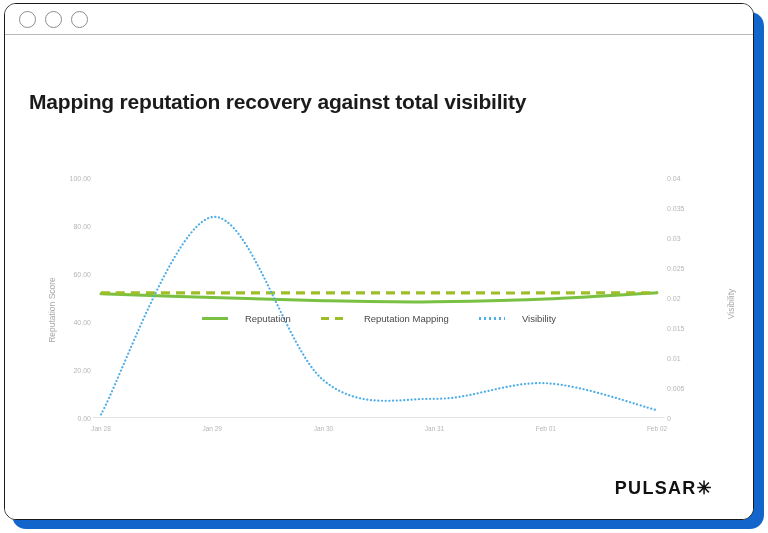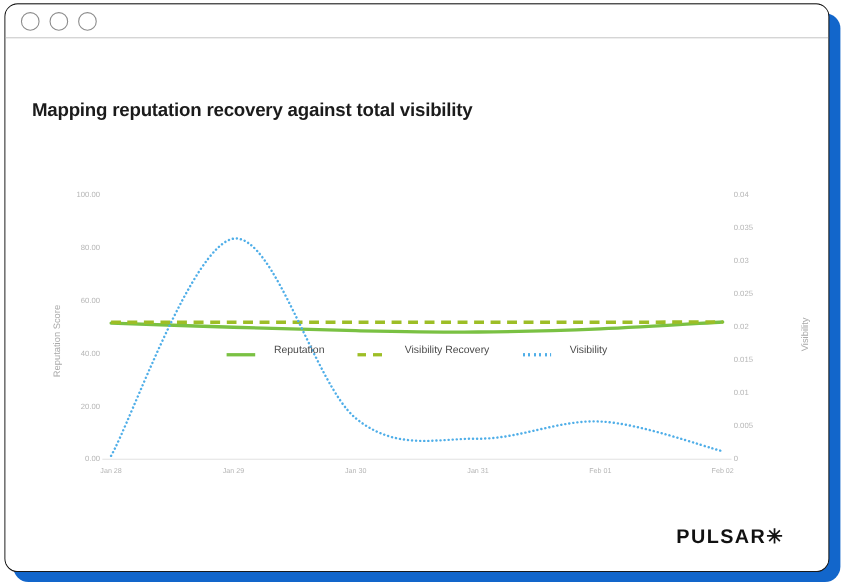"Mapping reputation recovery against" #chart-title { font-size: 17px -> 21px }
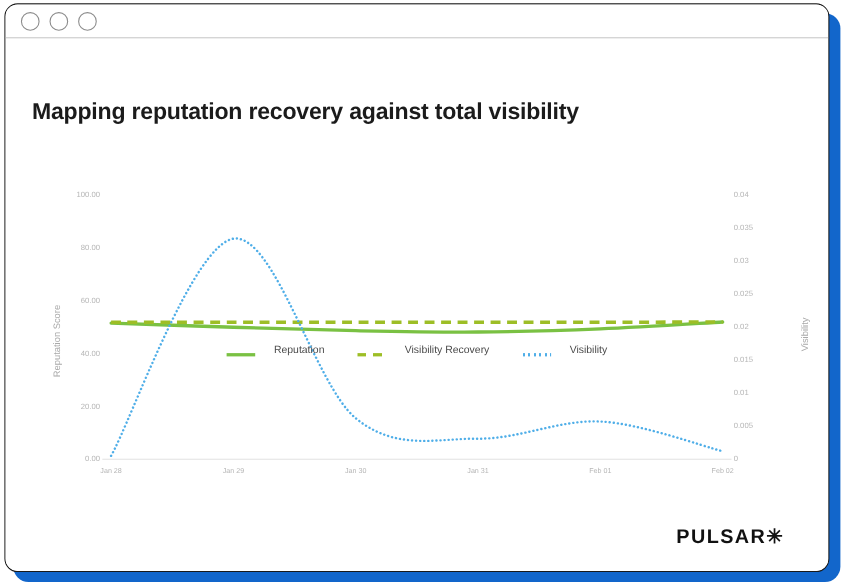"Reputation" .leg-item { align-items: flex-end -> center }
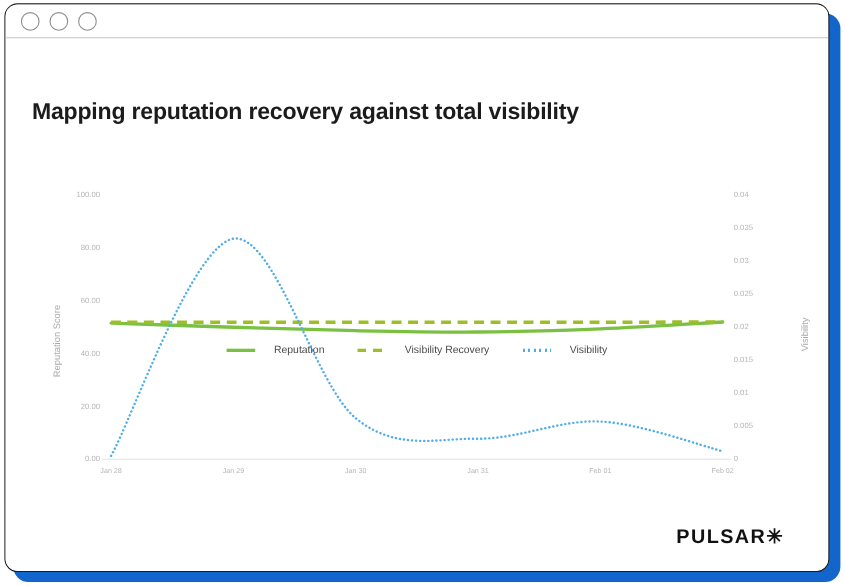"Visibility Recovery" span.leg-label { text: Visibility Recovery -> Reputation Mapping }
